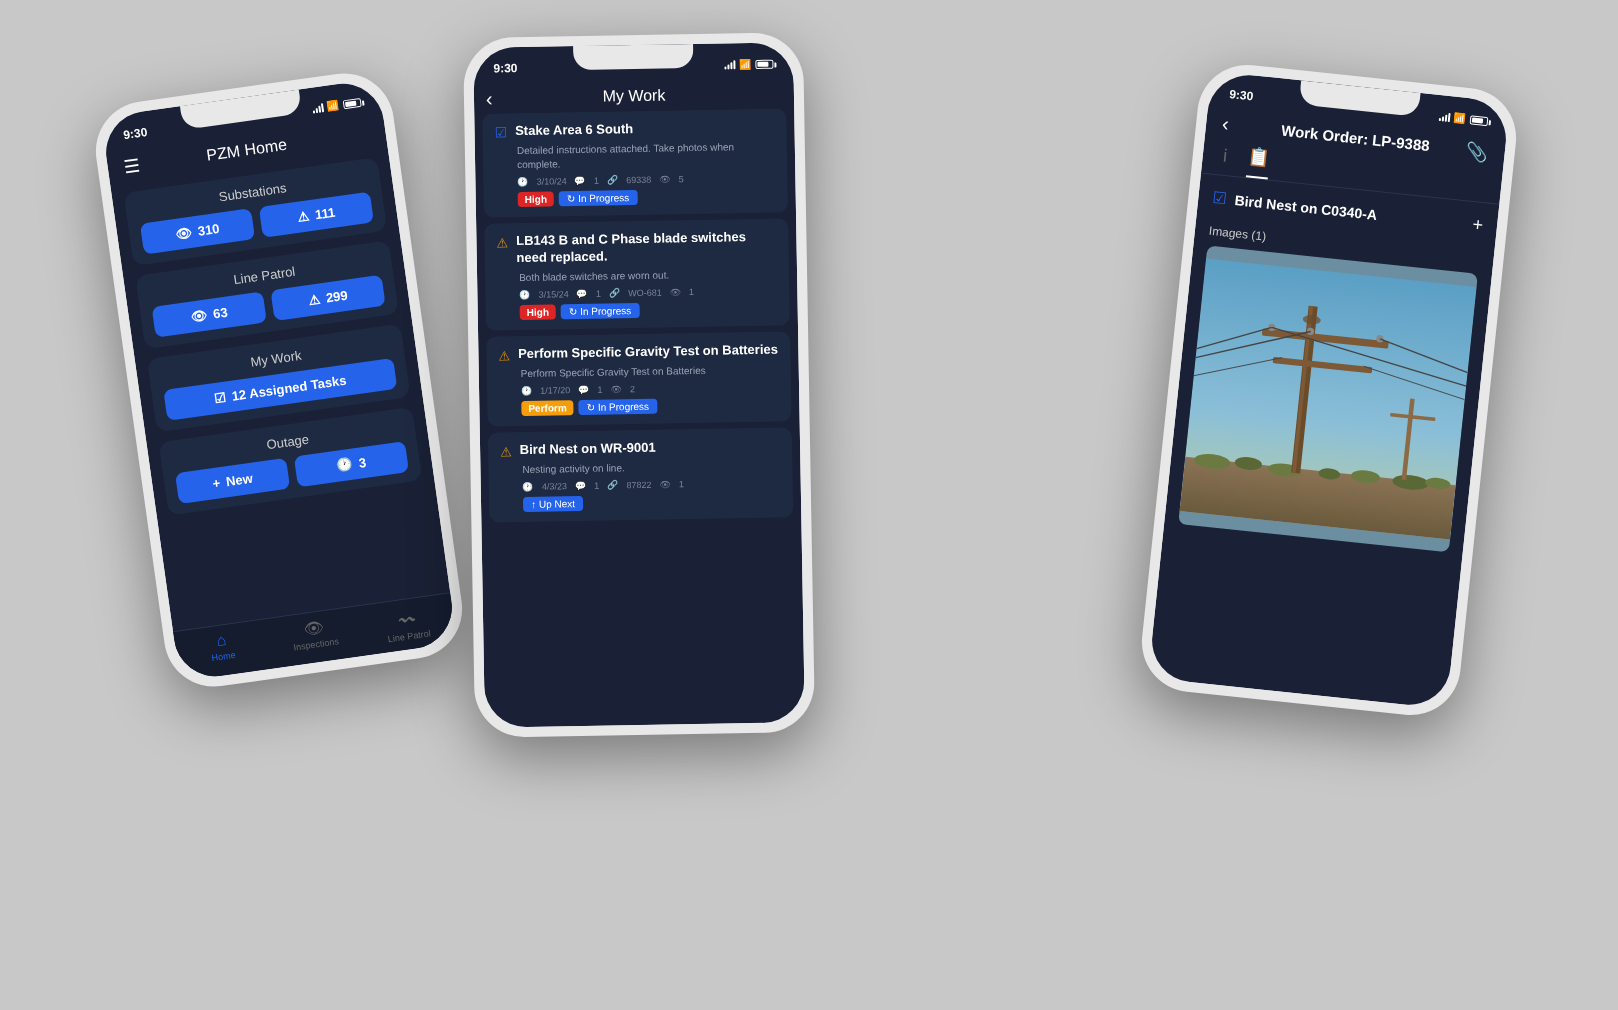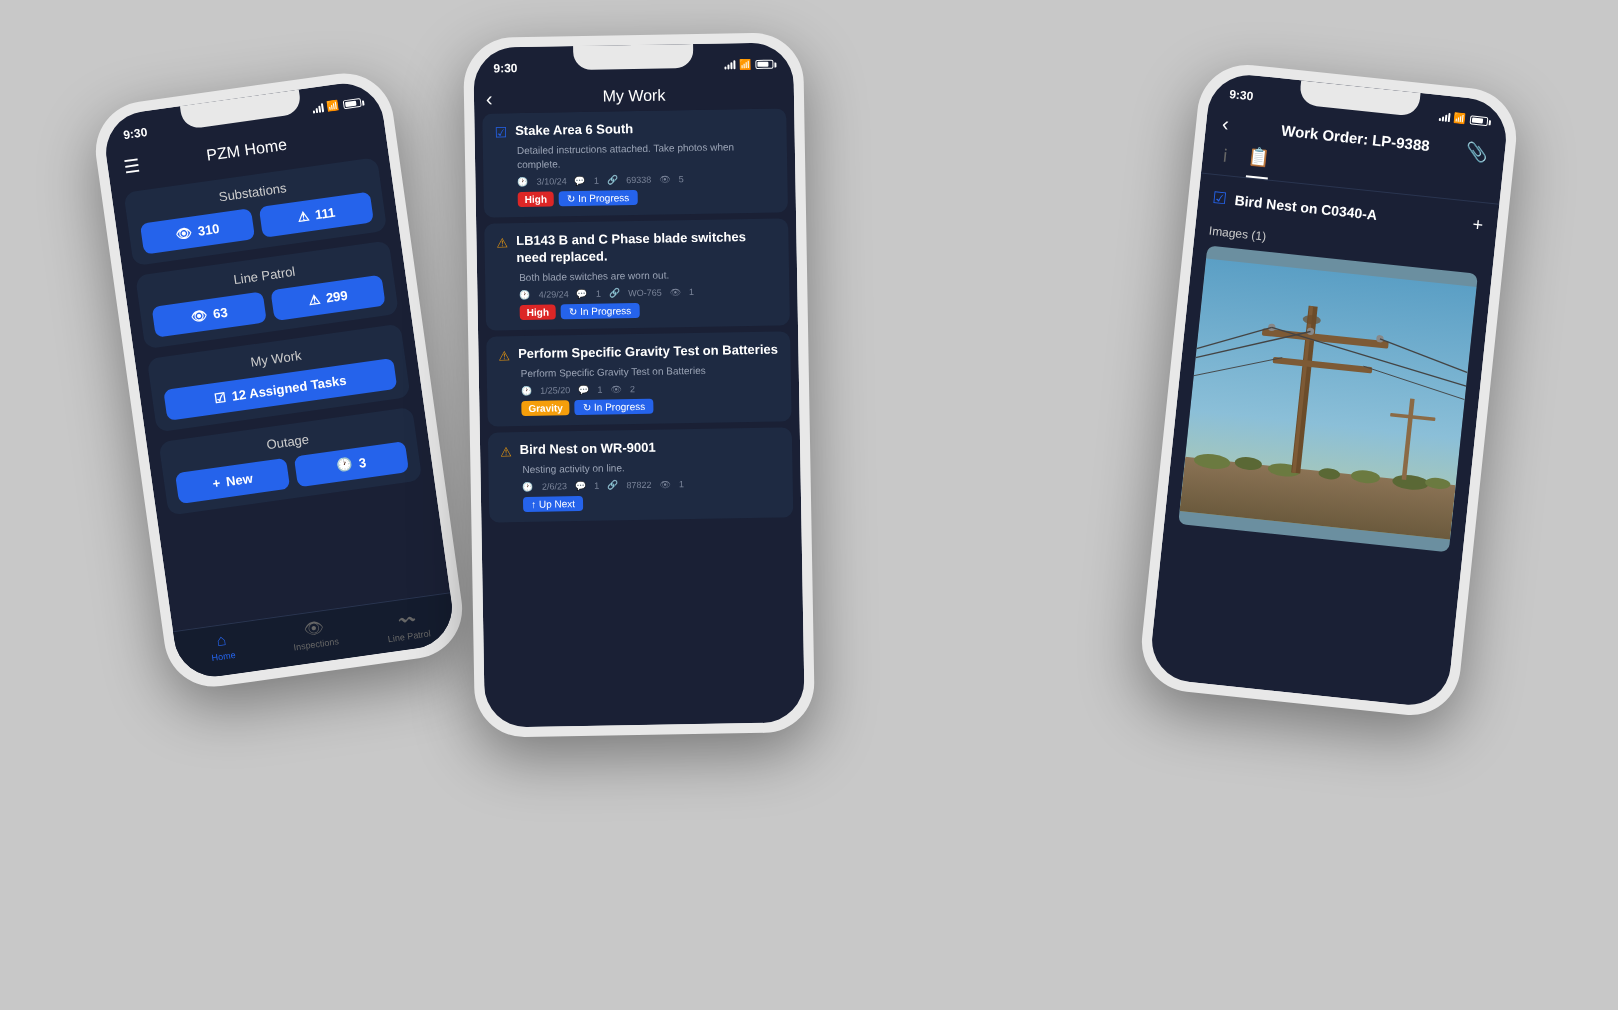"4/29/24" span { text: 4/29/24 -> 3/15/24 }
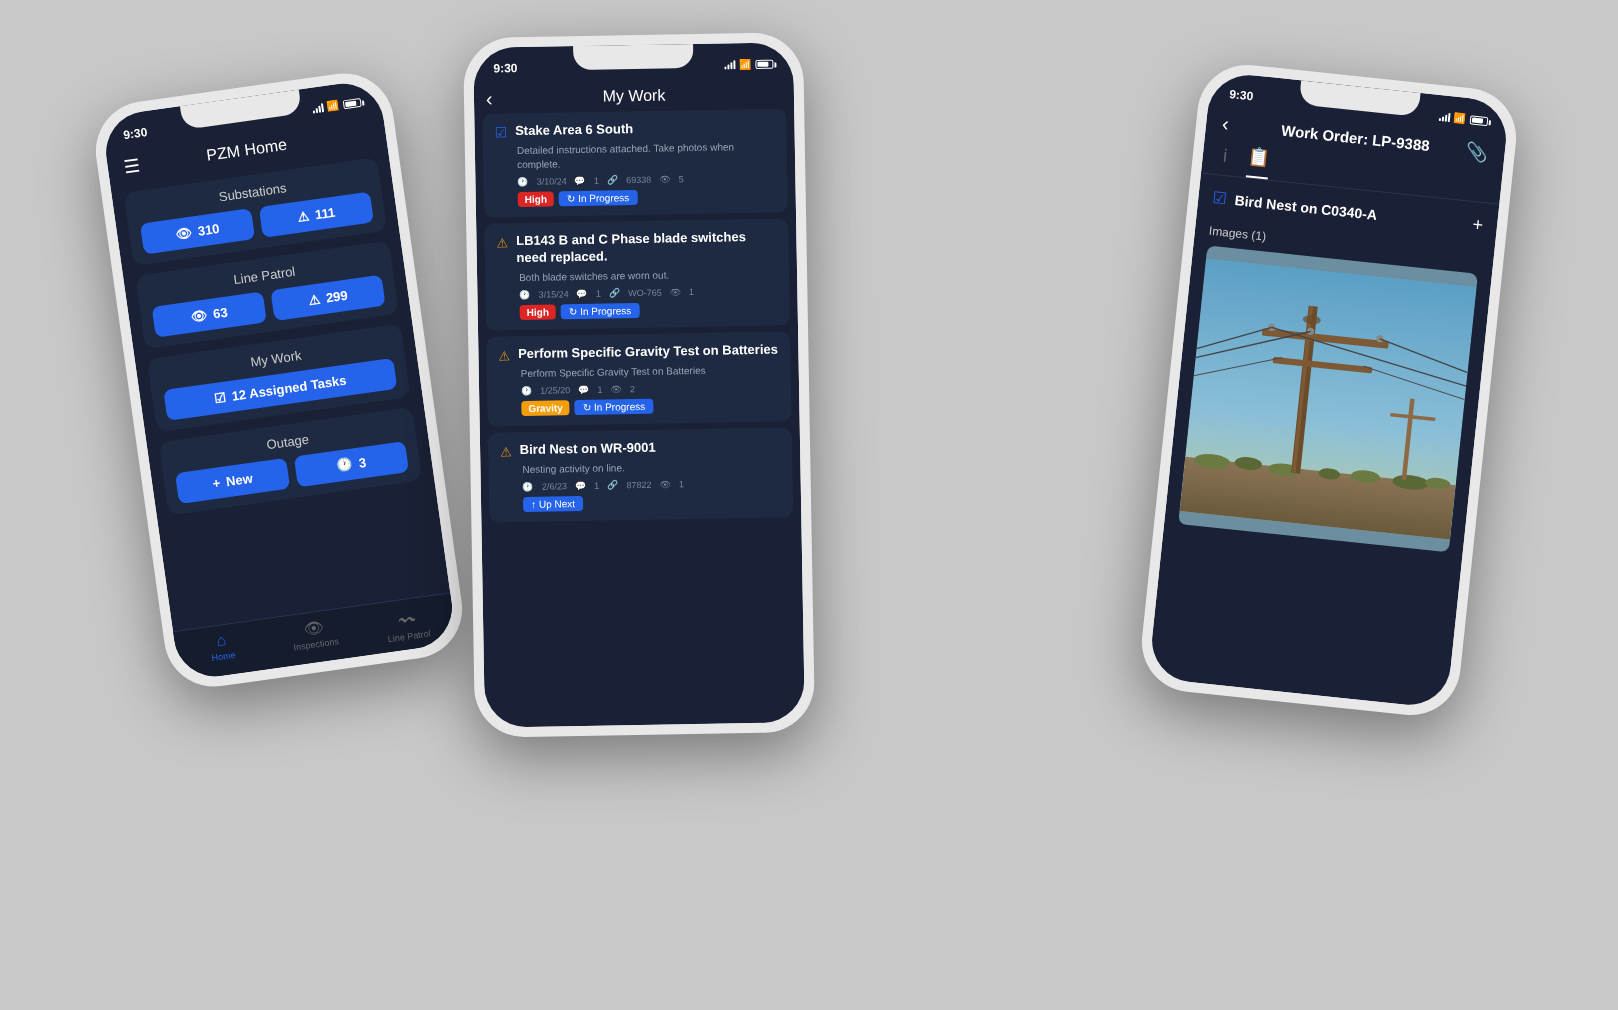"WO-765" span { text: WO-765 -> WO-681 }
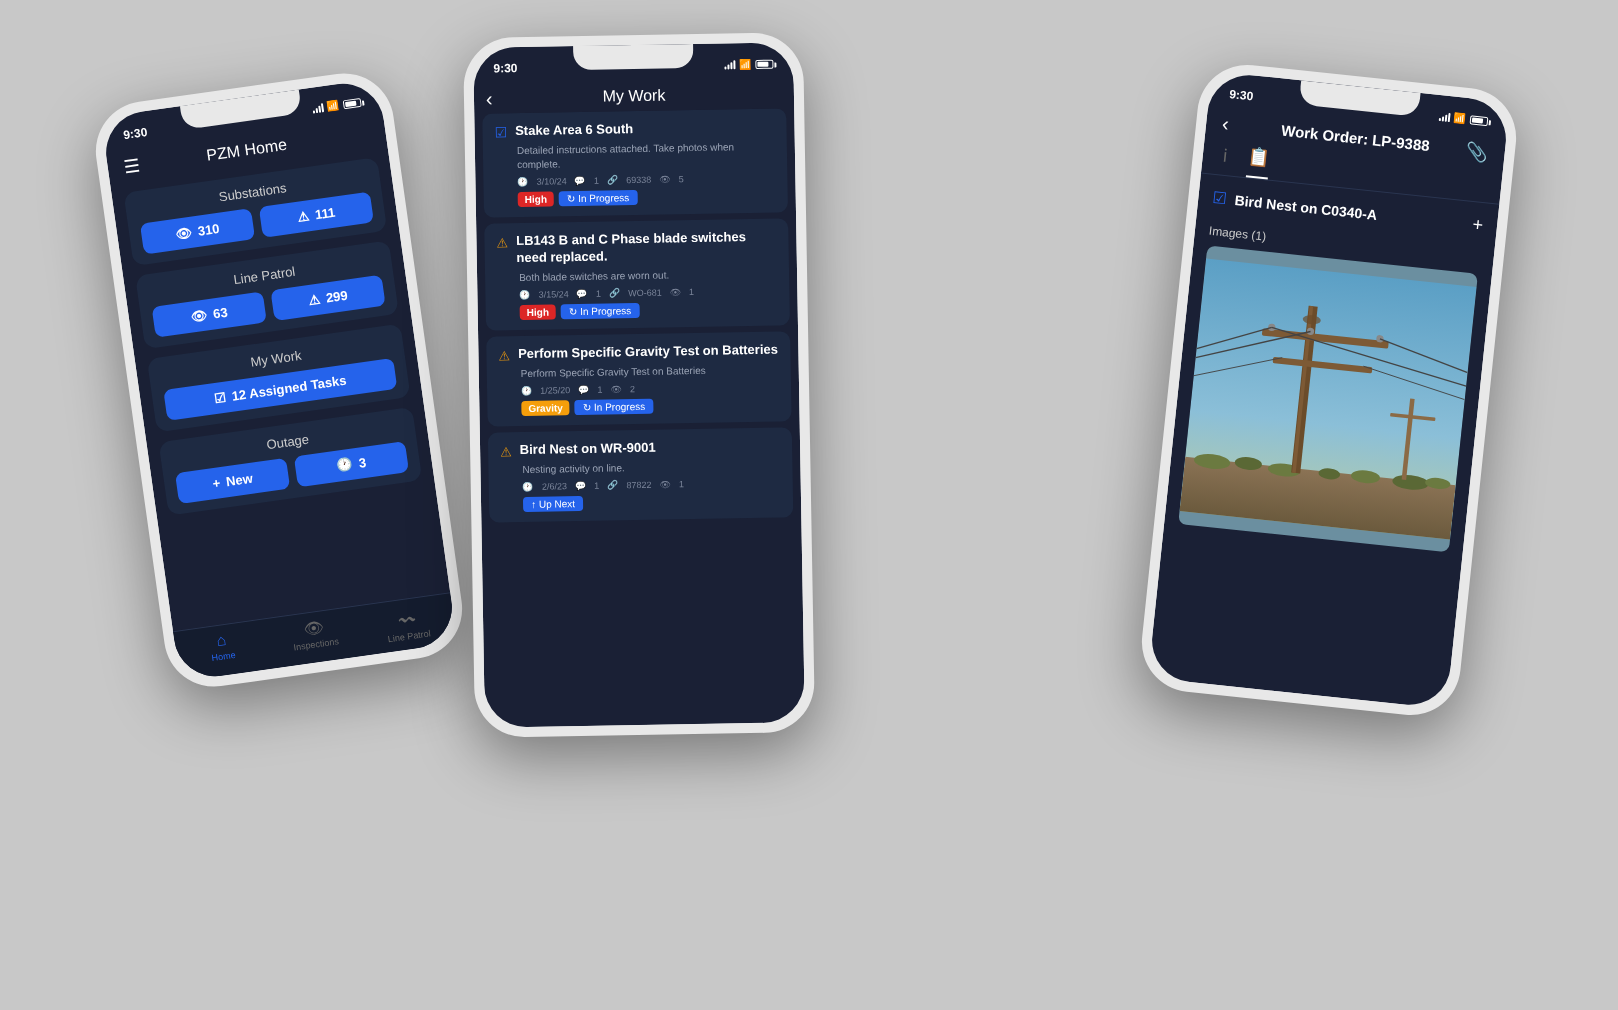"1/25/20" span { text: 1/25/20 -> 1/17/20 }
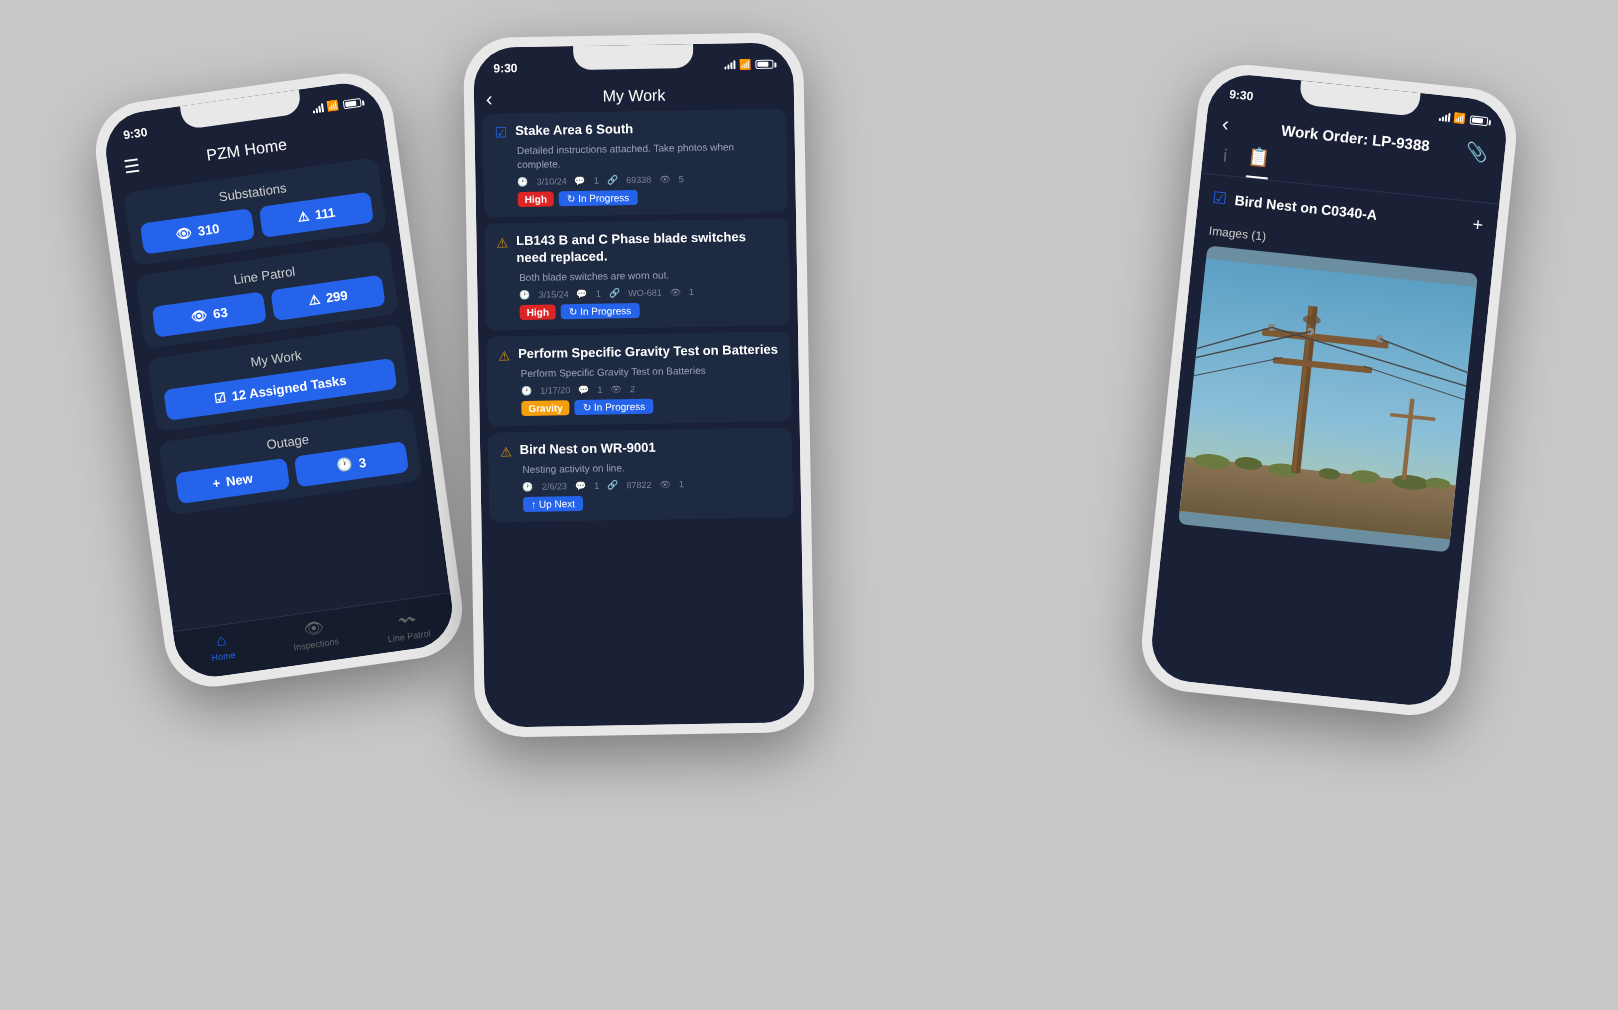"Gravity" span.tag-medium { text: Gravity -> Perform }
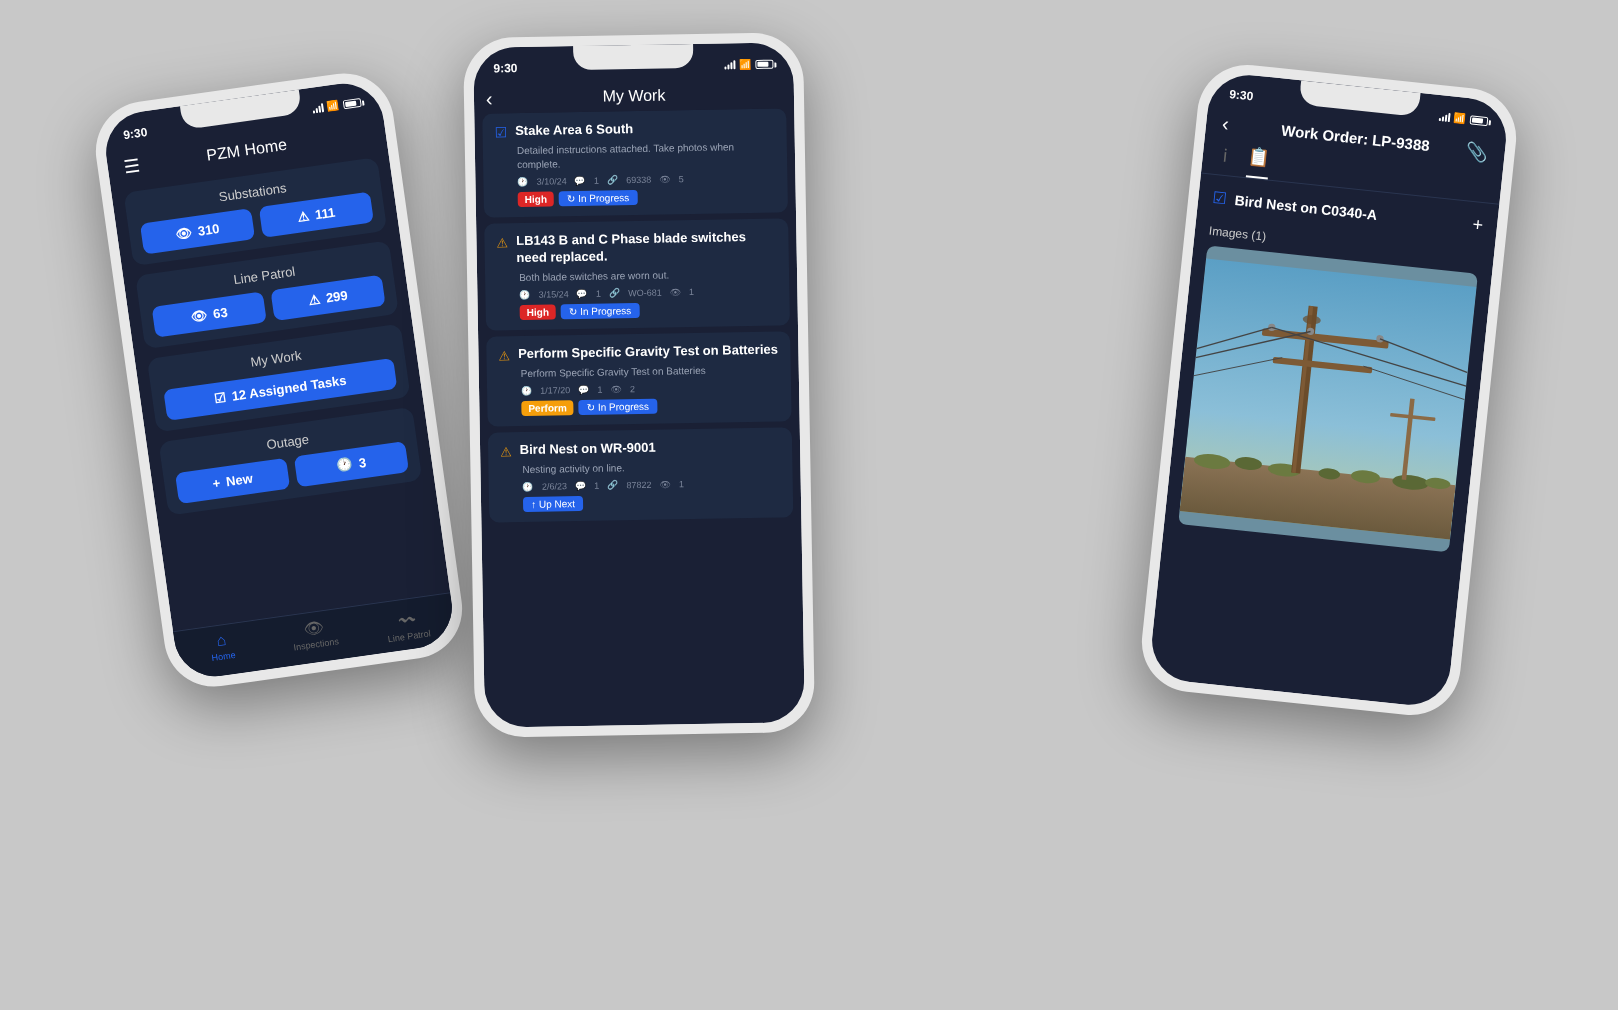"2/6/23" span { text: 2/6/23 -> 4/3/23 }
